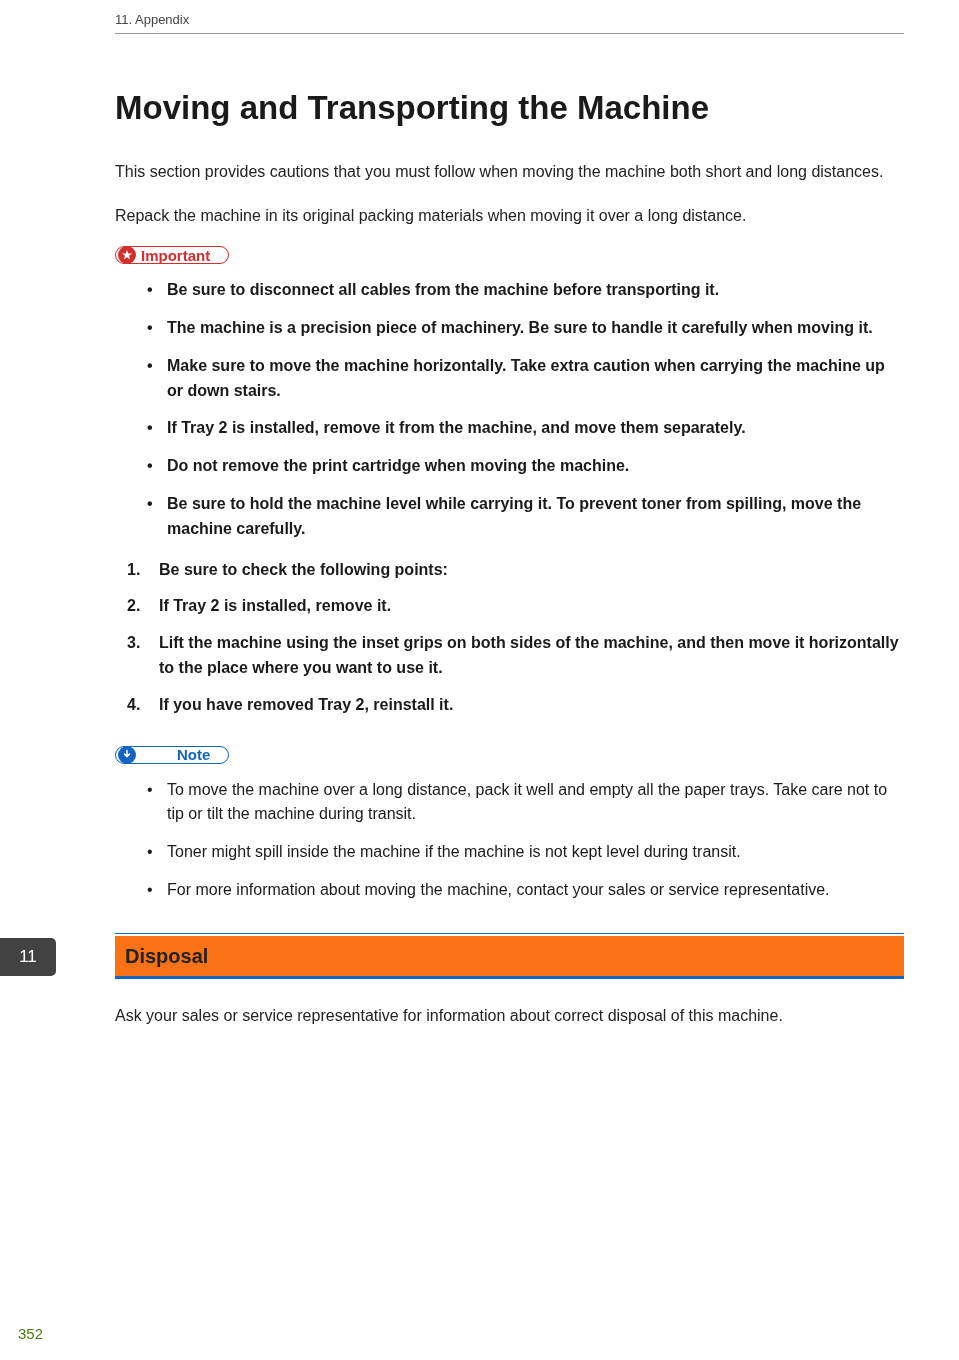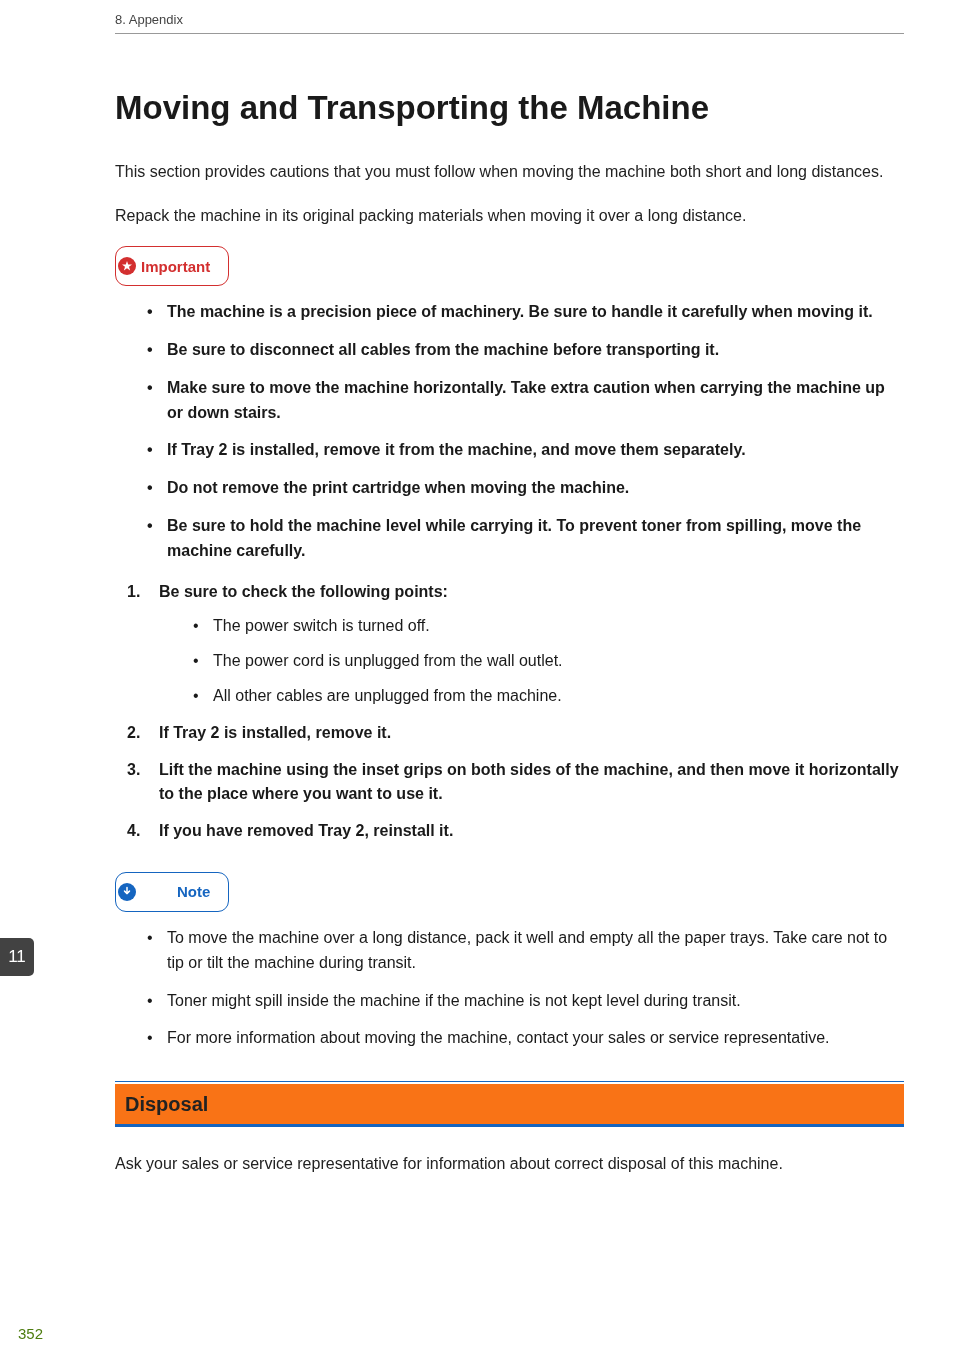"8. Appendix" div.running-header { text: 8 -> 11 }
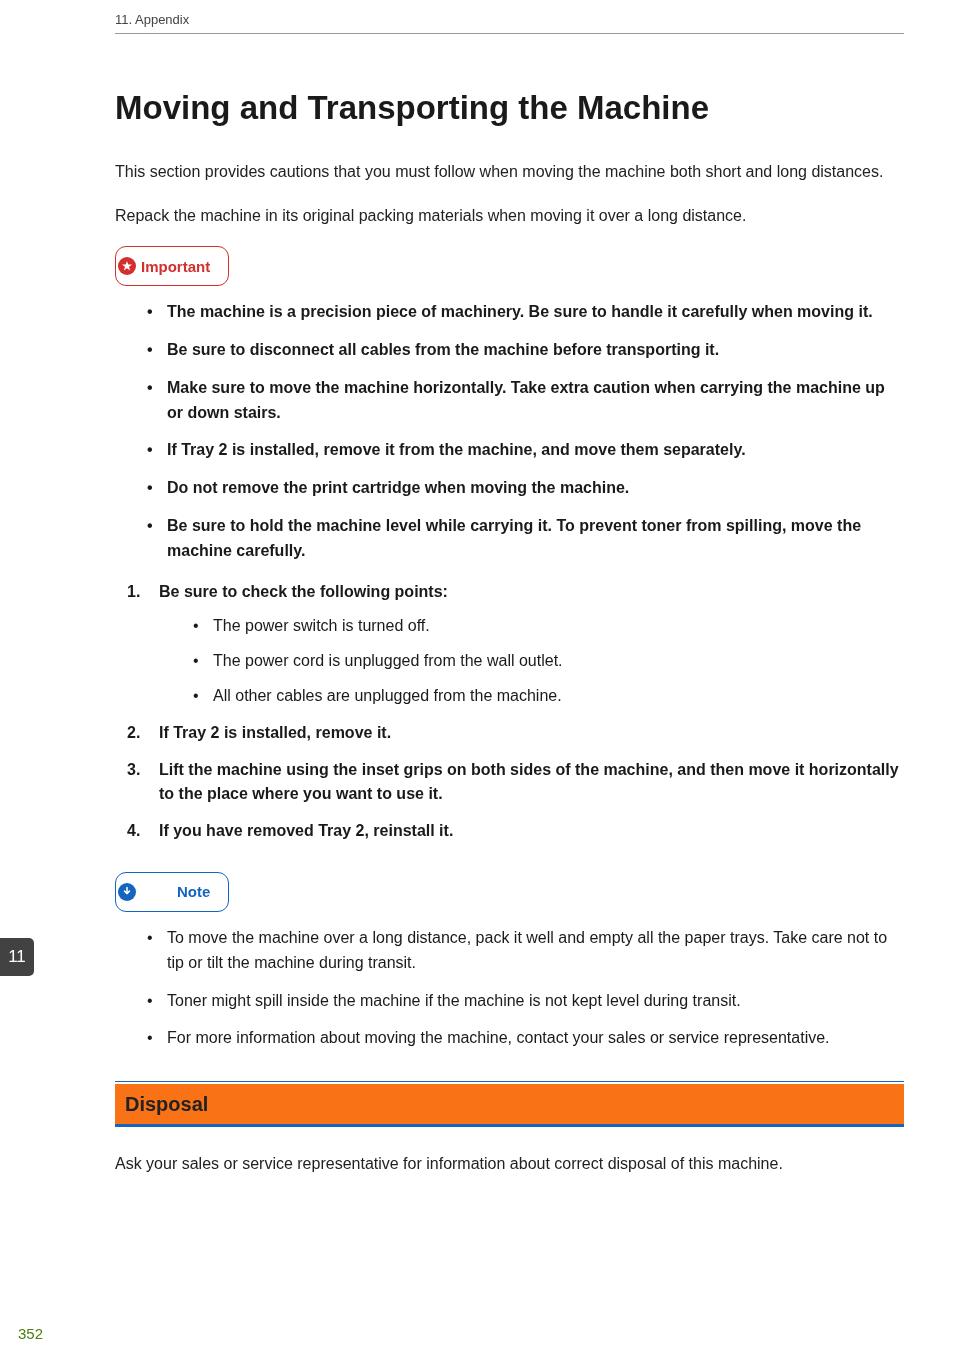"Important" .callout { height: 40px -> 18px }
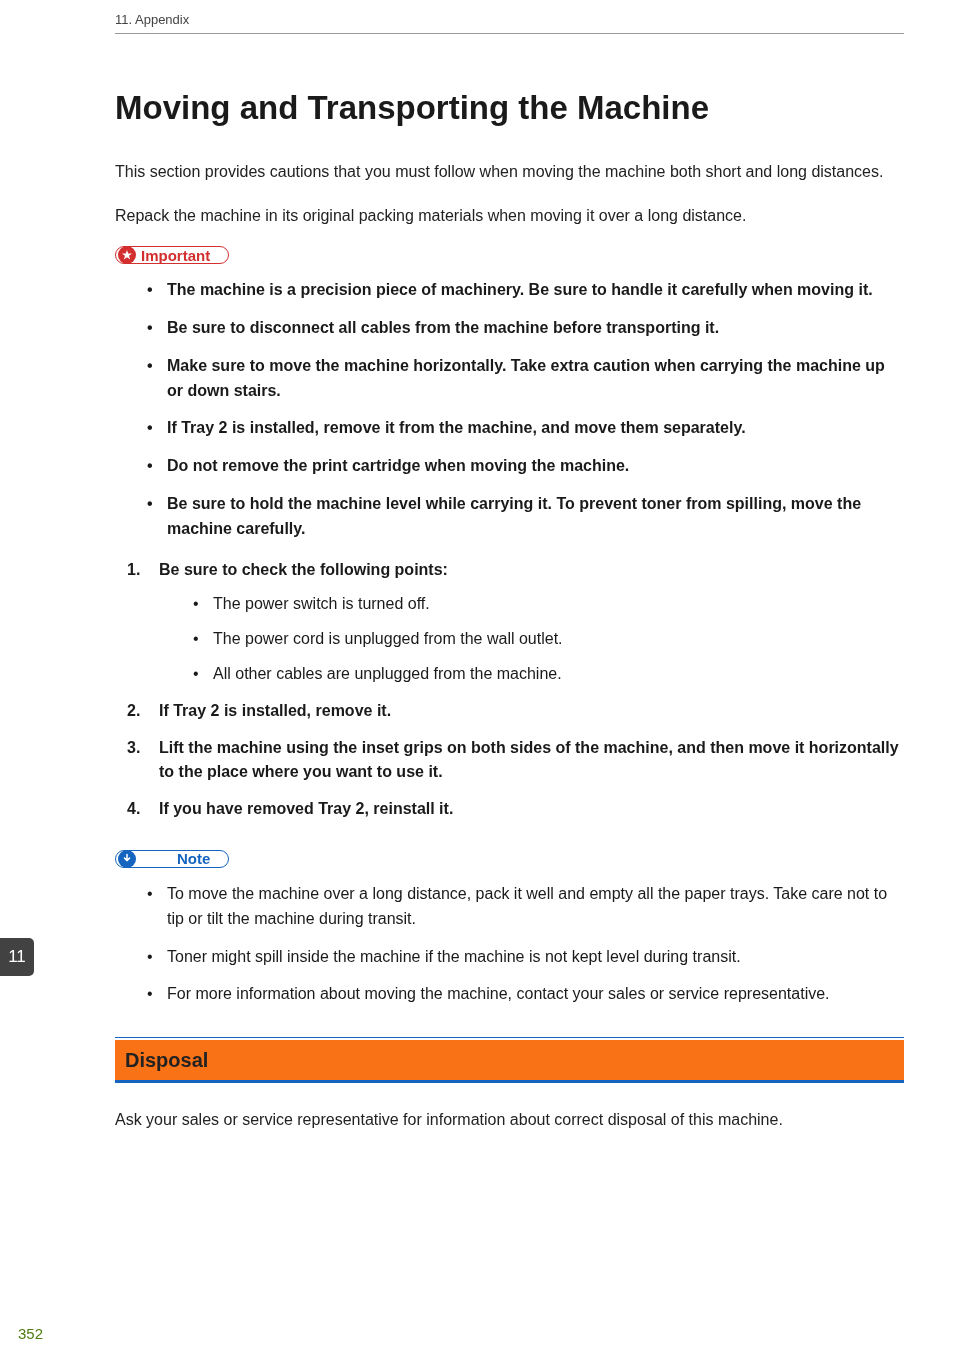"The machine is a precision" li { order: before "Be sure to disconnect all" -> after "Be sure to disconnect all" }
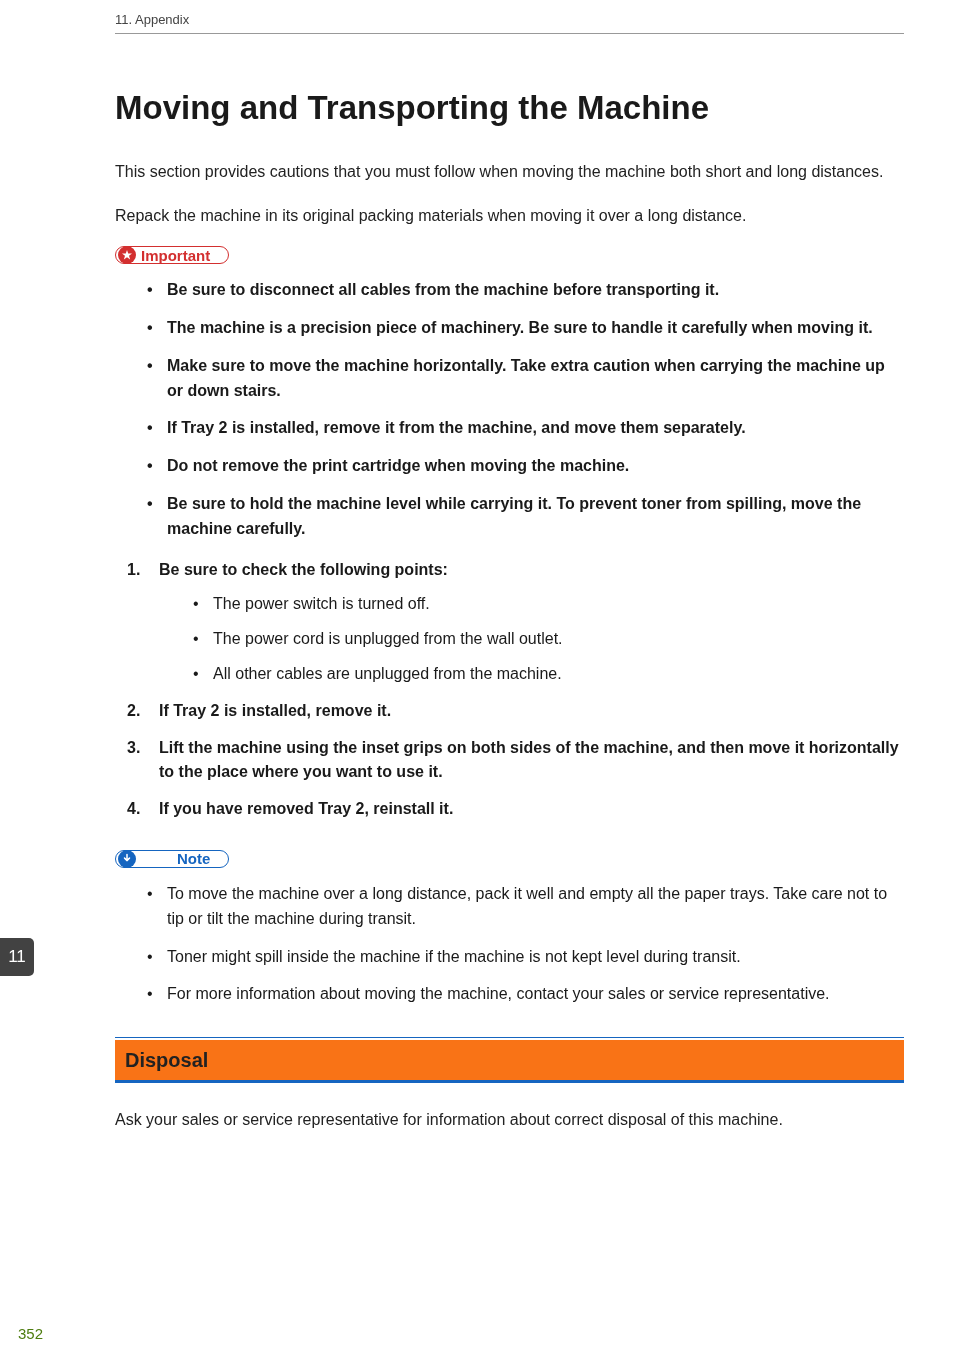"The power switch is turned" ul.sub-bullets { html: <ul> <li>The power switch is turned off.</li> <li>The power cord is unplugged from the wall outlet.</li> <li>All other cables are unplugged from the machine.</li> </ul> -> none }
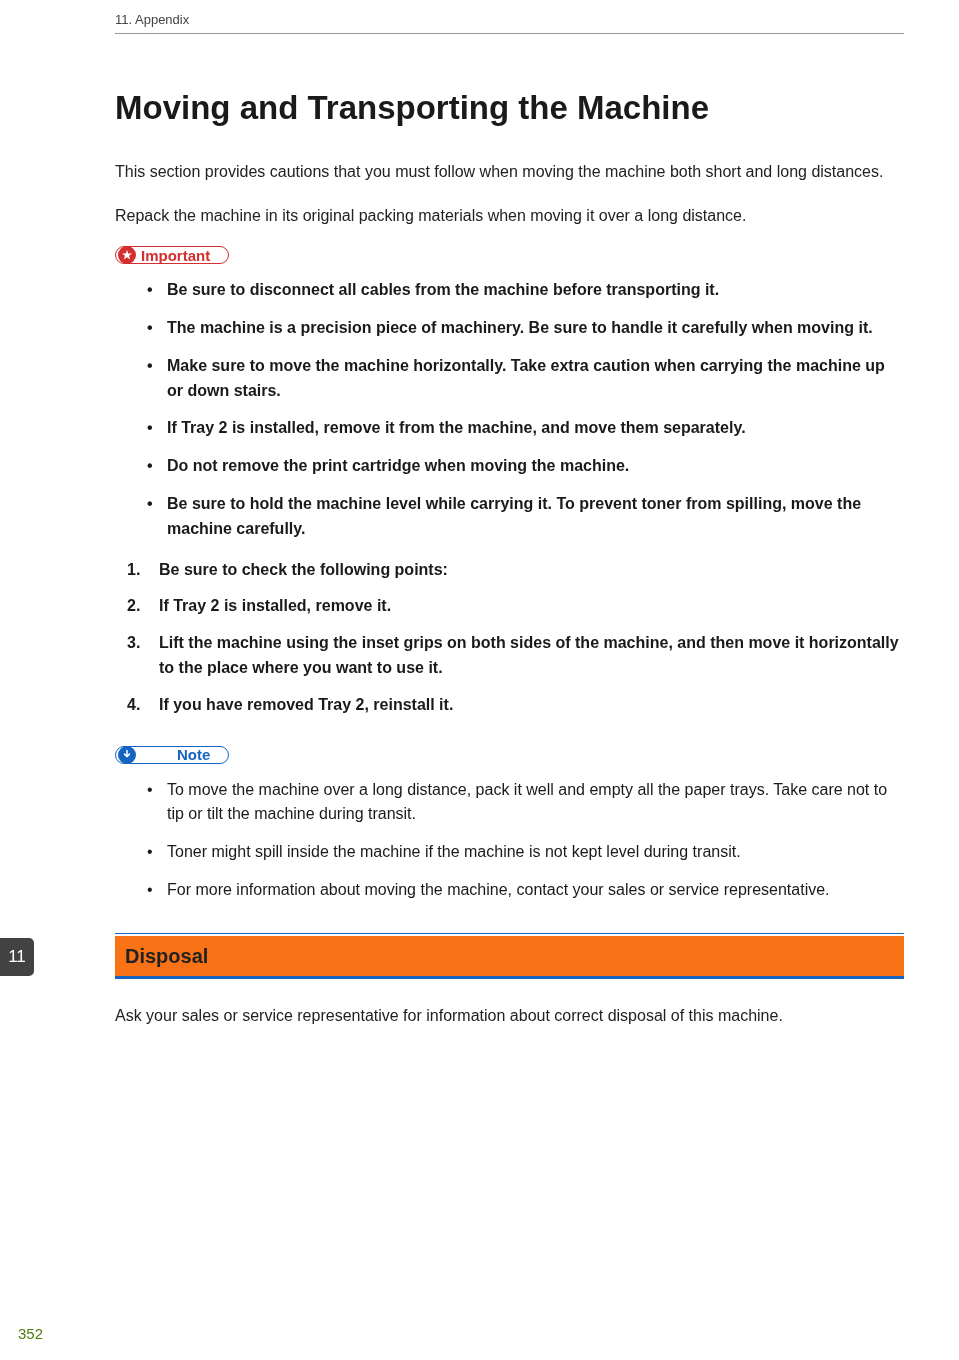"11" .side-tab { width: 34px -> 56px }
